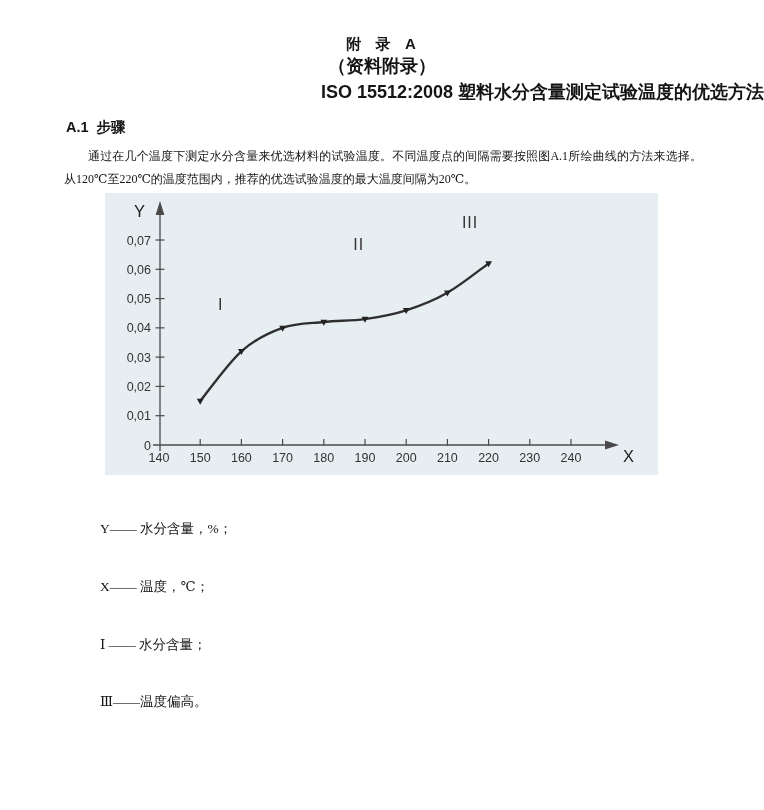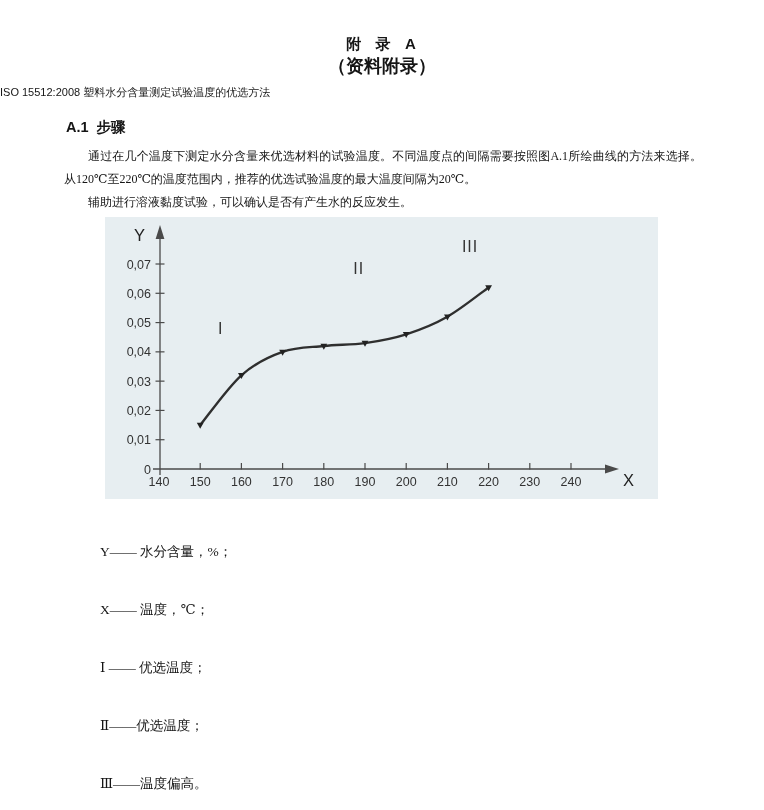"ISO 15512:2008 塑料水分含量测定试验温度的优选方法" .doc-heading { font-size: 11px -> 18px; font-weight: normal -> bold; text-align: left -> right }
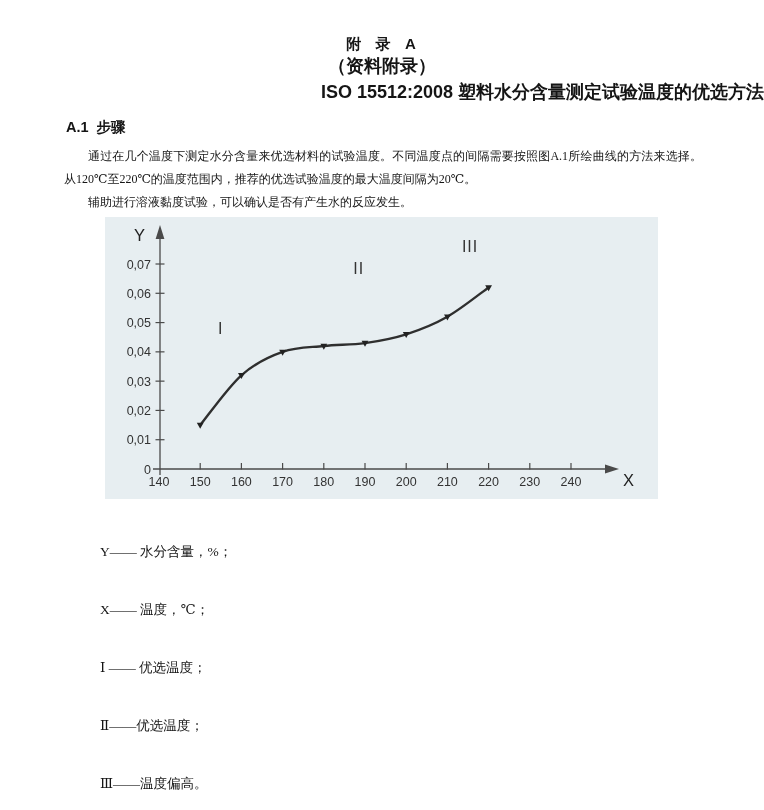"辅助进行溶液黏度试验，可以确认是否有产生水的反应发生。" p.body-para { html: <p>辅助进行溶液黏度试验，可以确认是否有产生水的反应发生。</p> -> none }
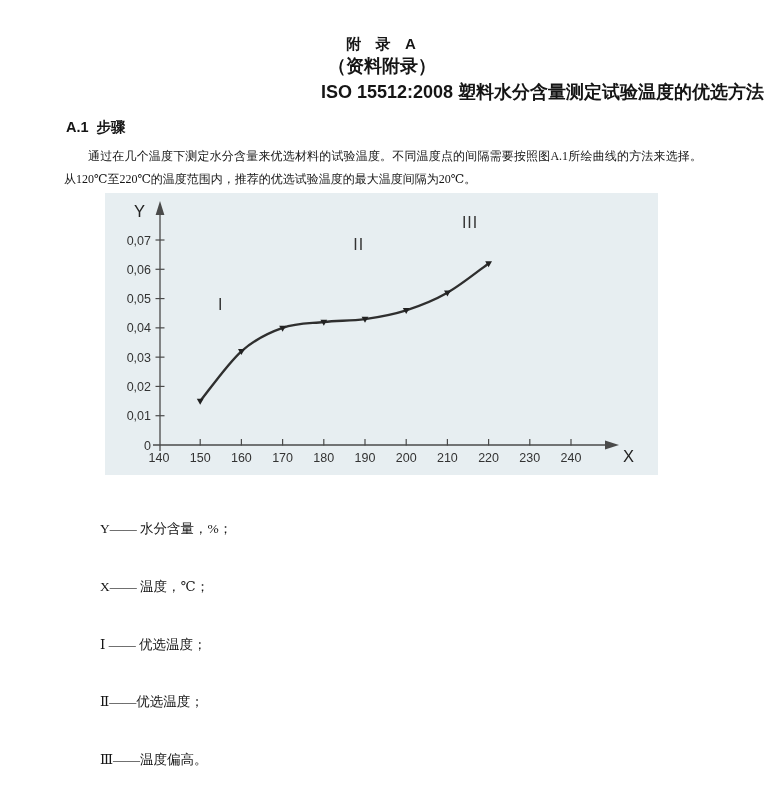"Ⅰ —— 优选温度；" div.legend-row { text: 优选温度 -> 水分含量 }
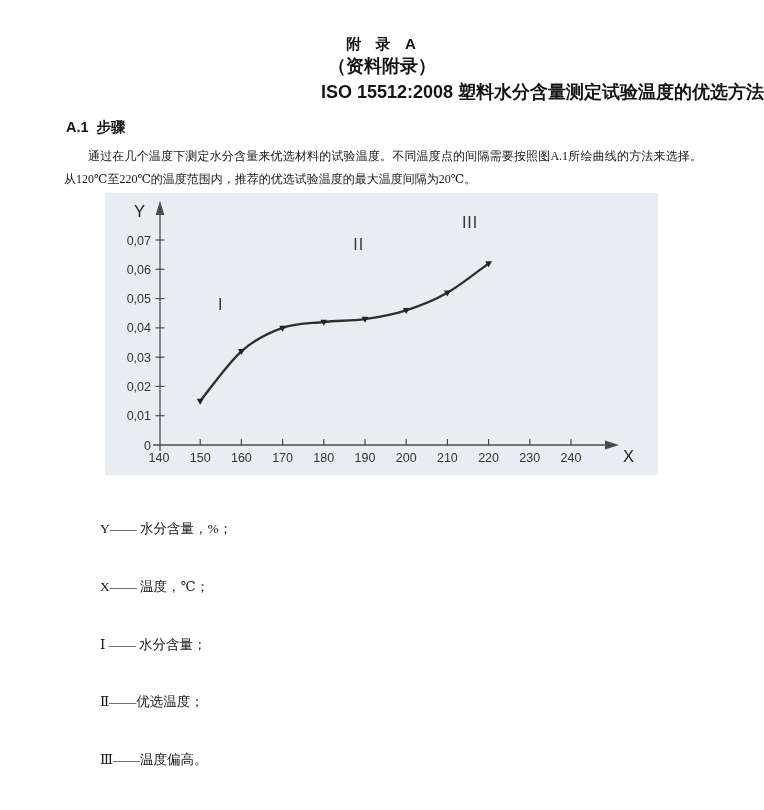"Ⅱ——优选温度；" div.legend-row { html: <div>Ⅱ——优选温度；</div> -> none }
